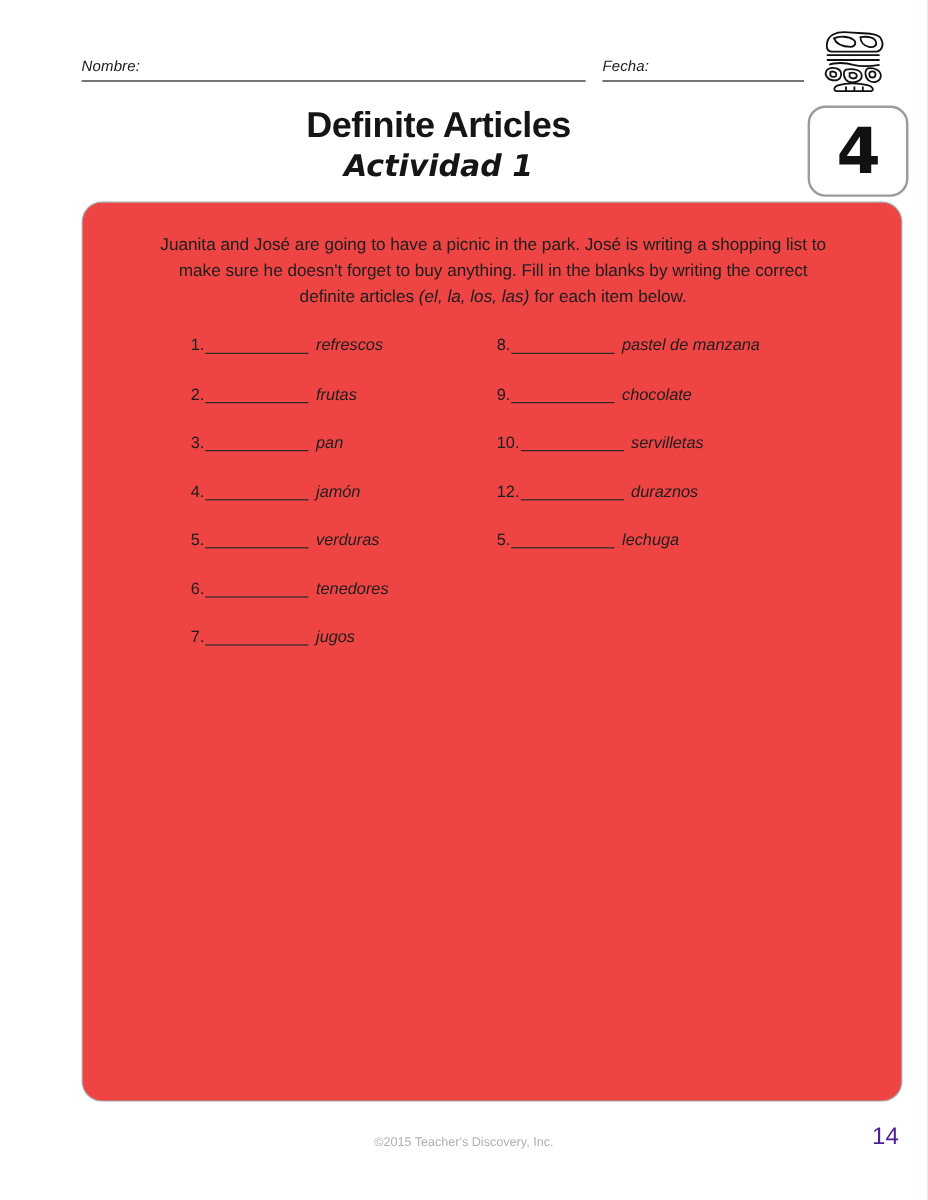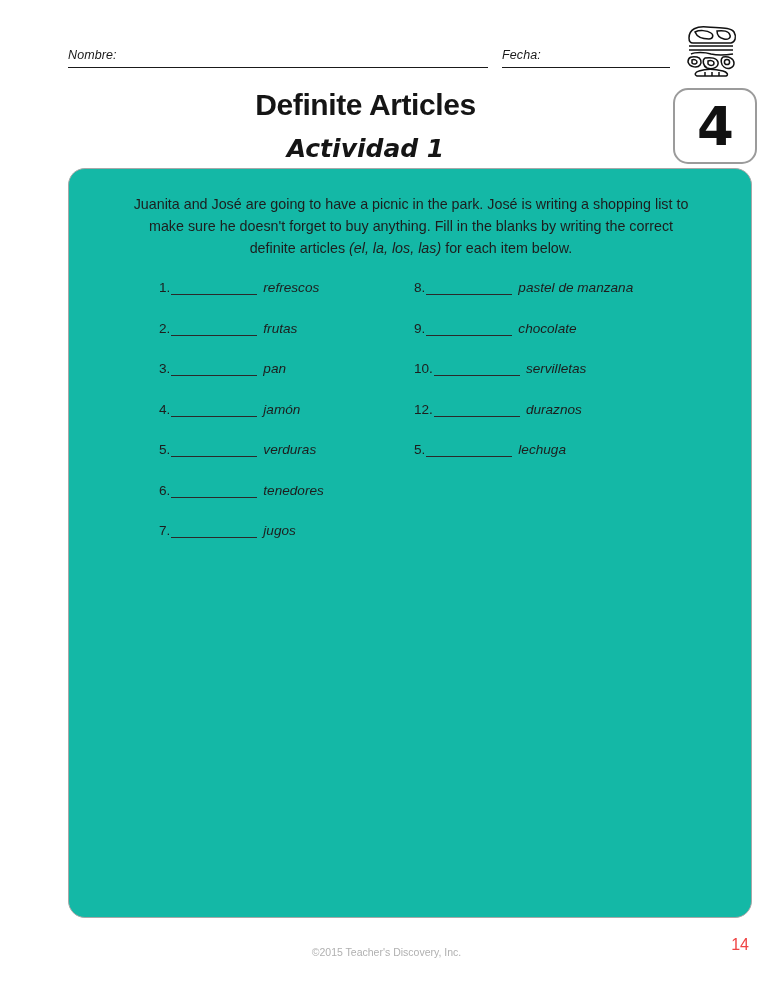"Actividad 1" #page-subtitle { margin-top: 12px -> 2px }
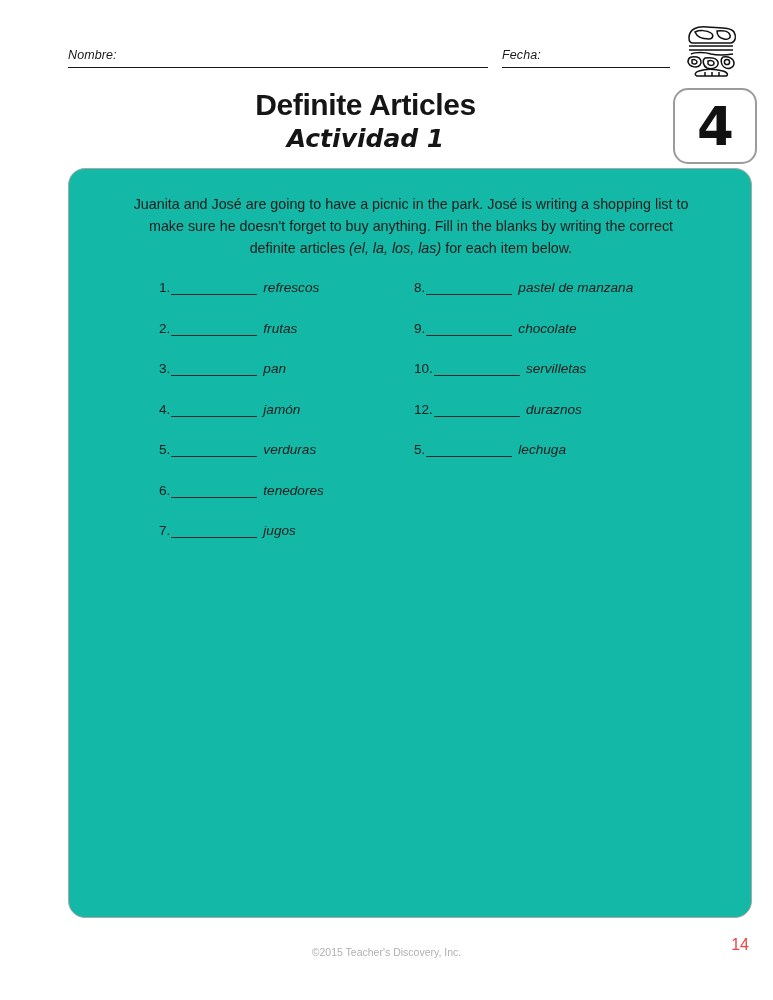"Juanita and José are going" #content-box { background: #14b8a6 -> #ef4444 }
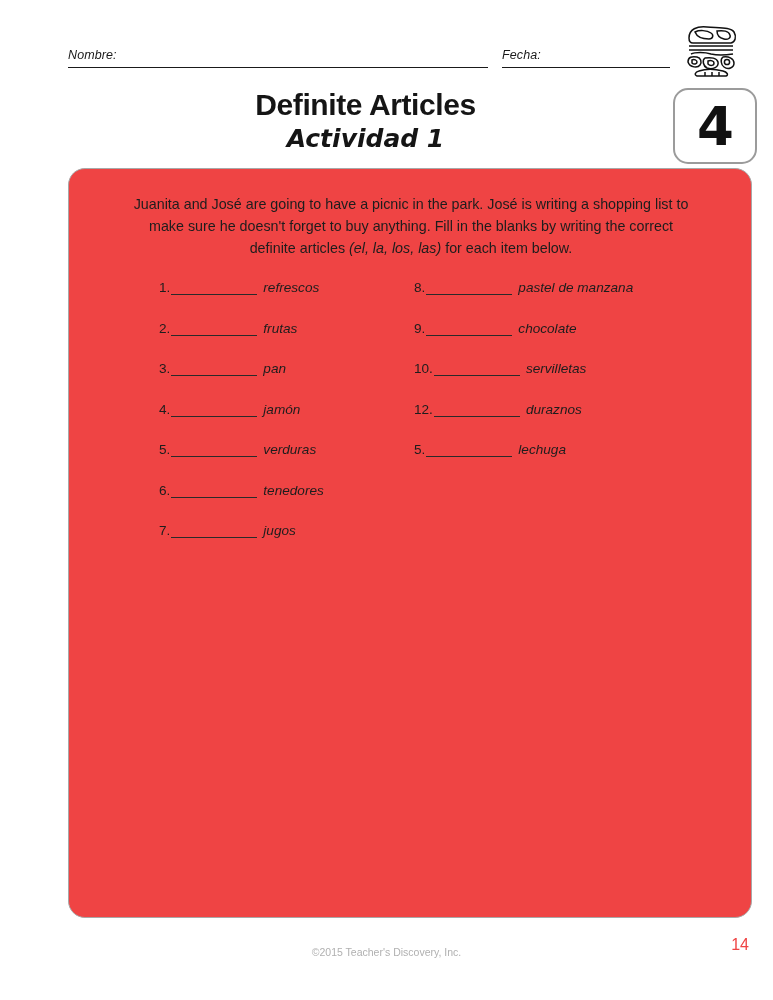"14" #page-number { color: #ef4444 -> #4c1d95; font-size: 16px -> 20px }
